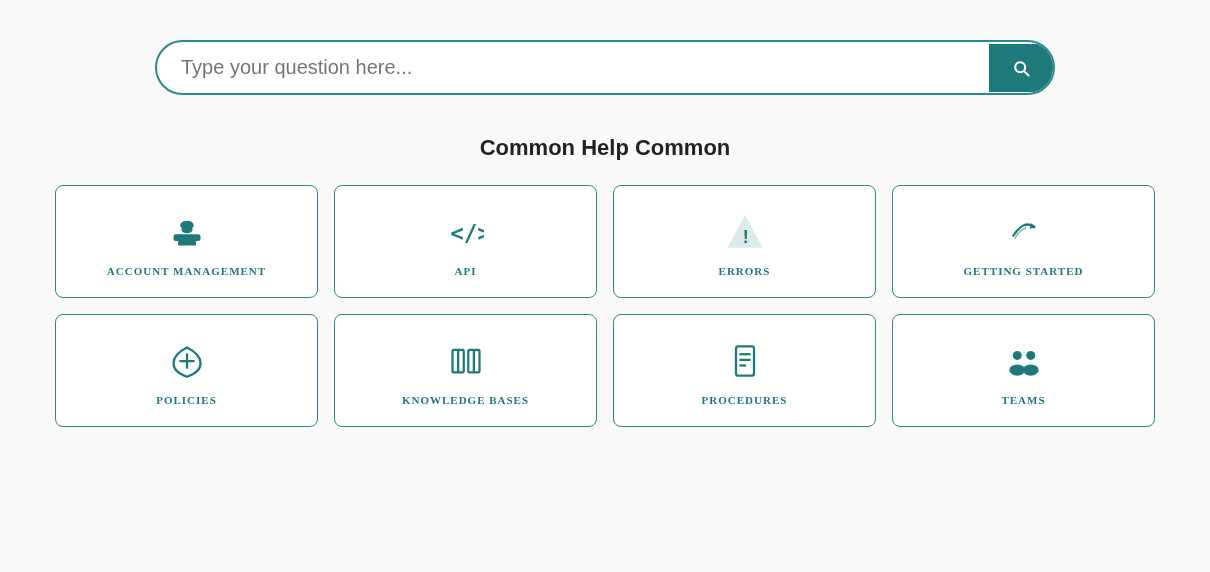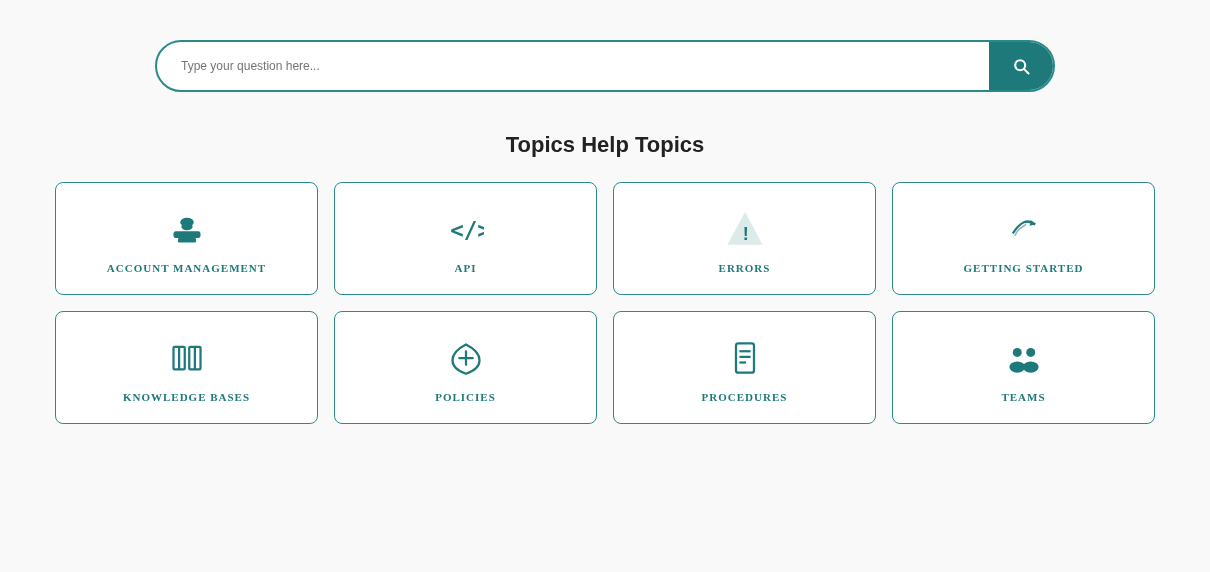"Type your question here..." .search-input { font-size: 12px -> 20px }
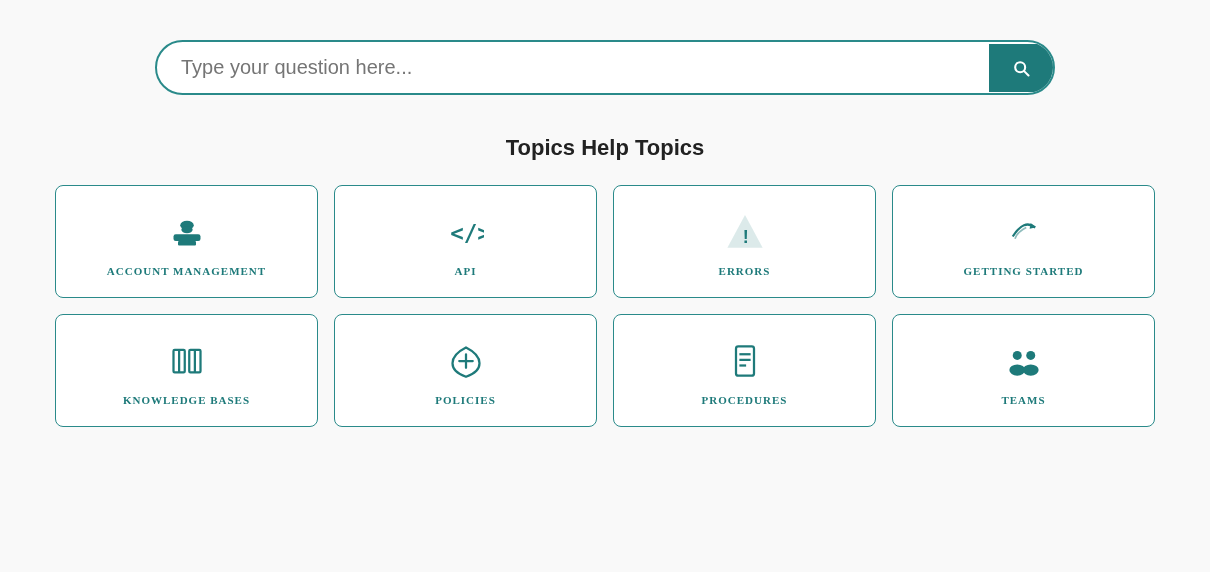"Topics Help Topics" h2.section-title { text: Topics Help Topics -> Common Help Common }
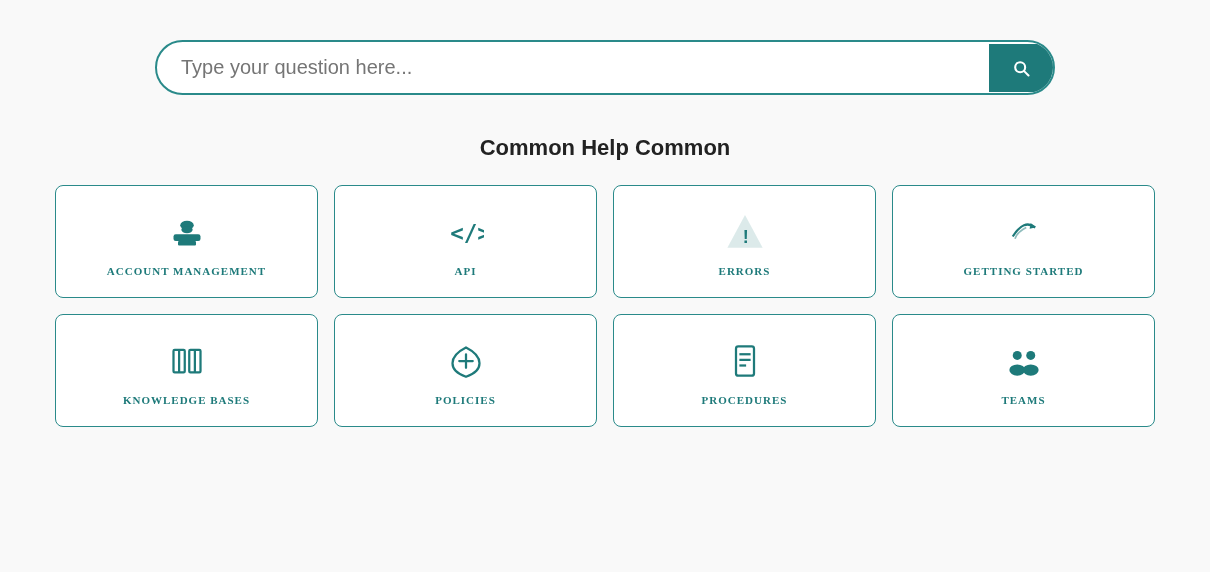"KNOWLEDGE BASES" div.topic-card { order: before "POLICIES" -> after "POLICIES" }
